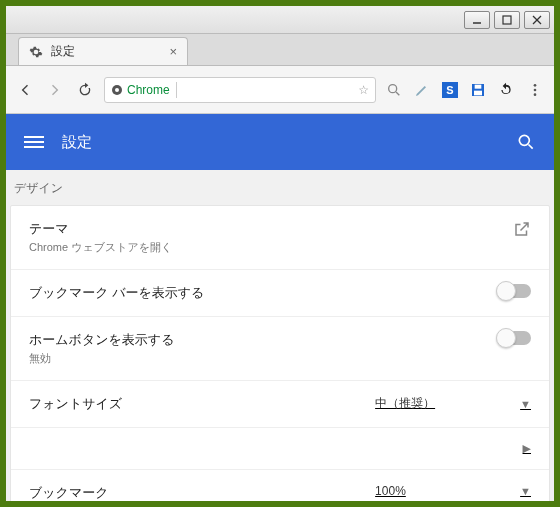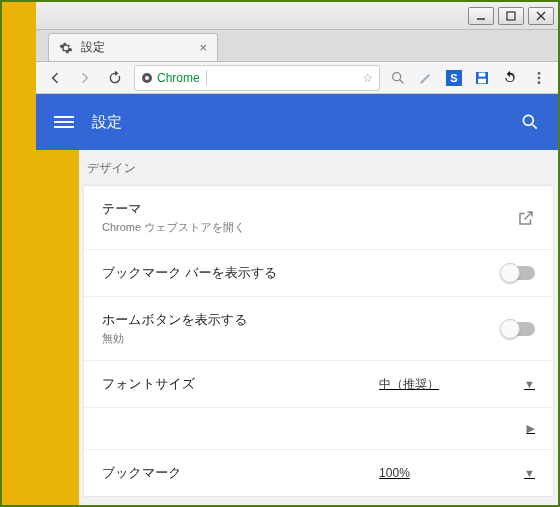"設定" .window { background: #eab308 -> #7dd3fc; border: 2px solid #4d7c0f -> 6px solid #4d7c0f; padding-left: 34px -> none }
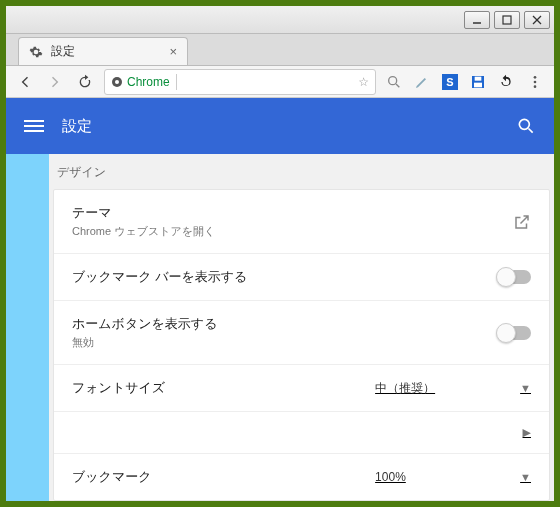"Chrome" .toolbar { height: 32px -> 48px }
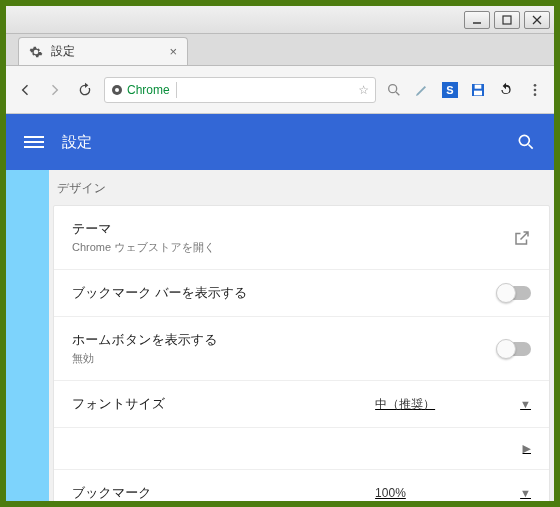"デザイン" .content { margin-left: 43px -> none }
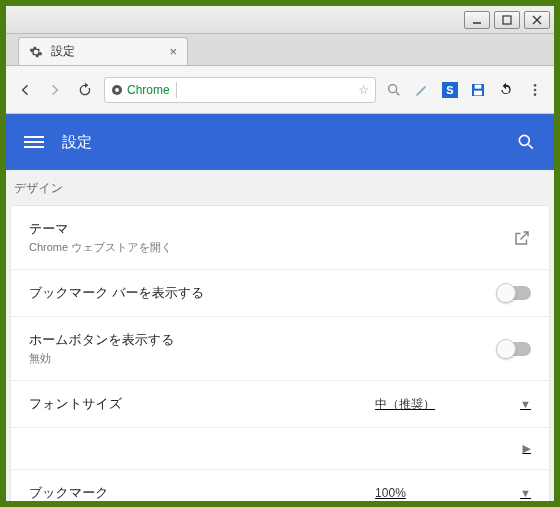"テーマ" .row { align-items: center -> flex-start }
